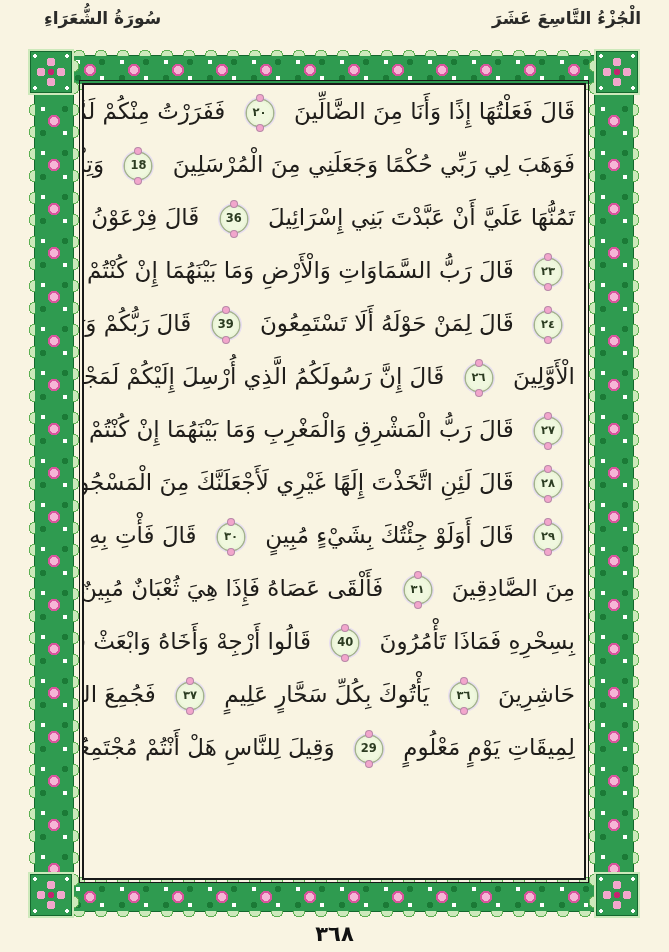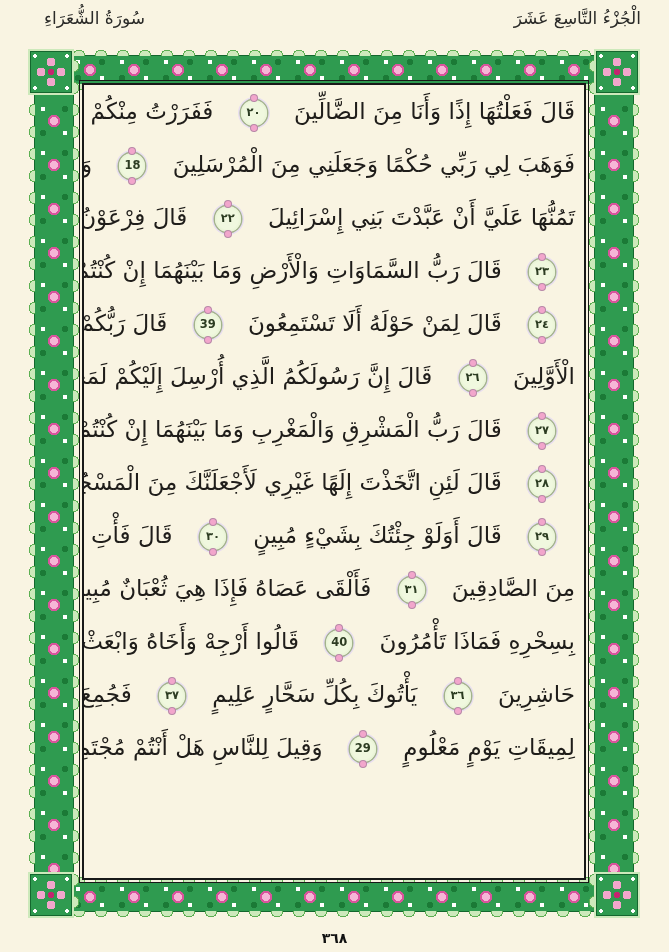"سُورَةُ الشُّعَرَاءِ" .hdr { font-weight: 400 -> 700 }
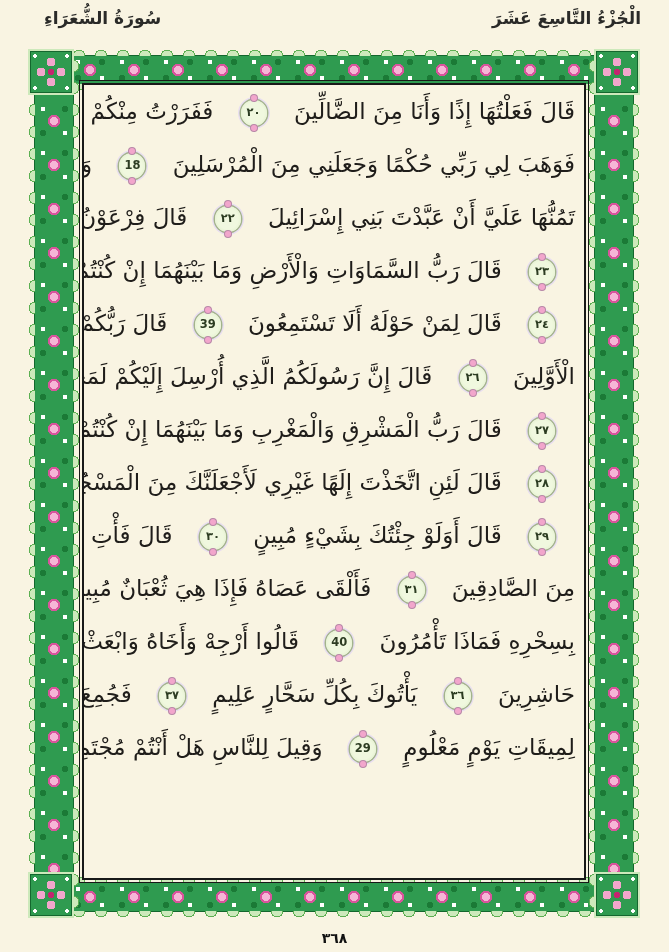"٢٠" .ayah { margin: 0 20px -> 0 14px }
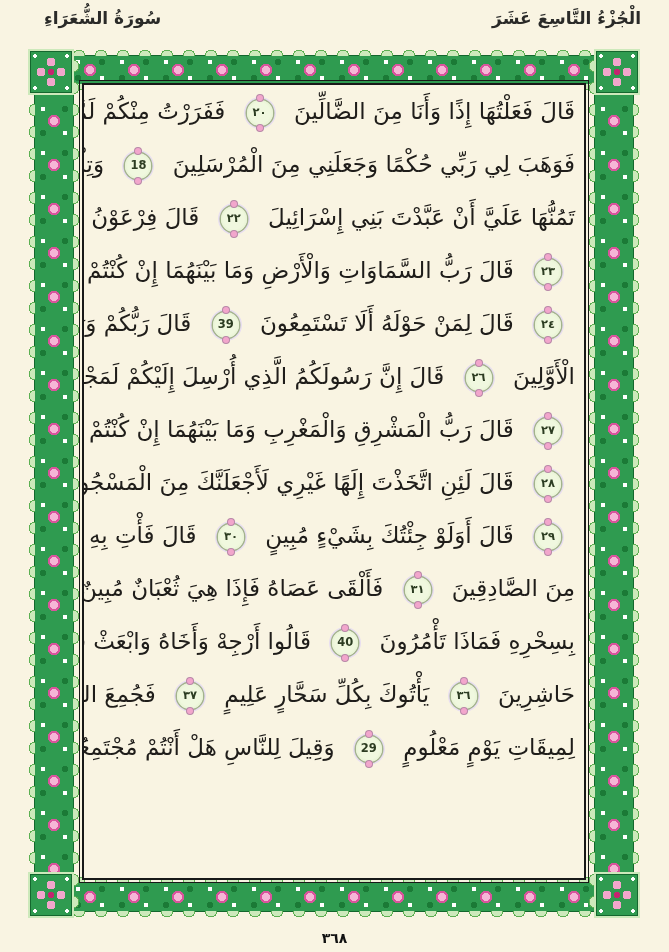"٢٢" span.ayah { text: ٢٢ -> 36 }
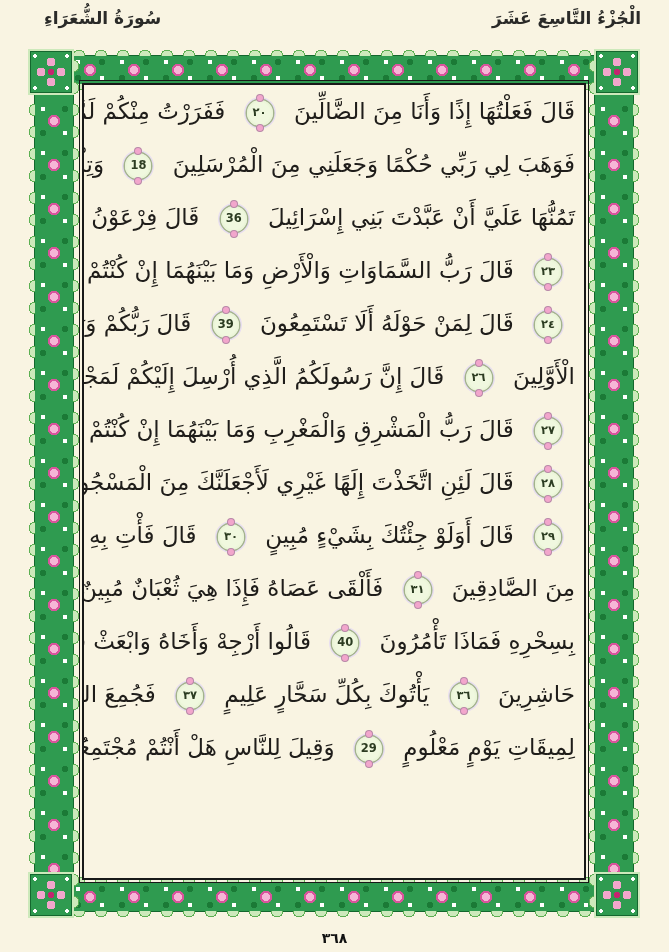"٣٦٨" .page-num { font-size: 14px -> 21px }
